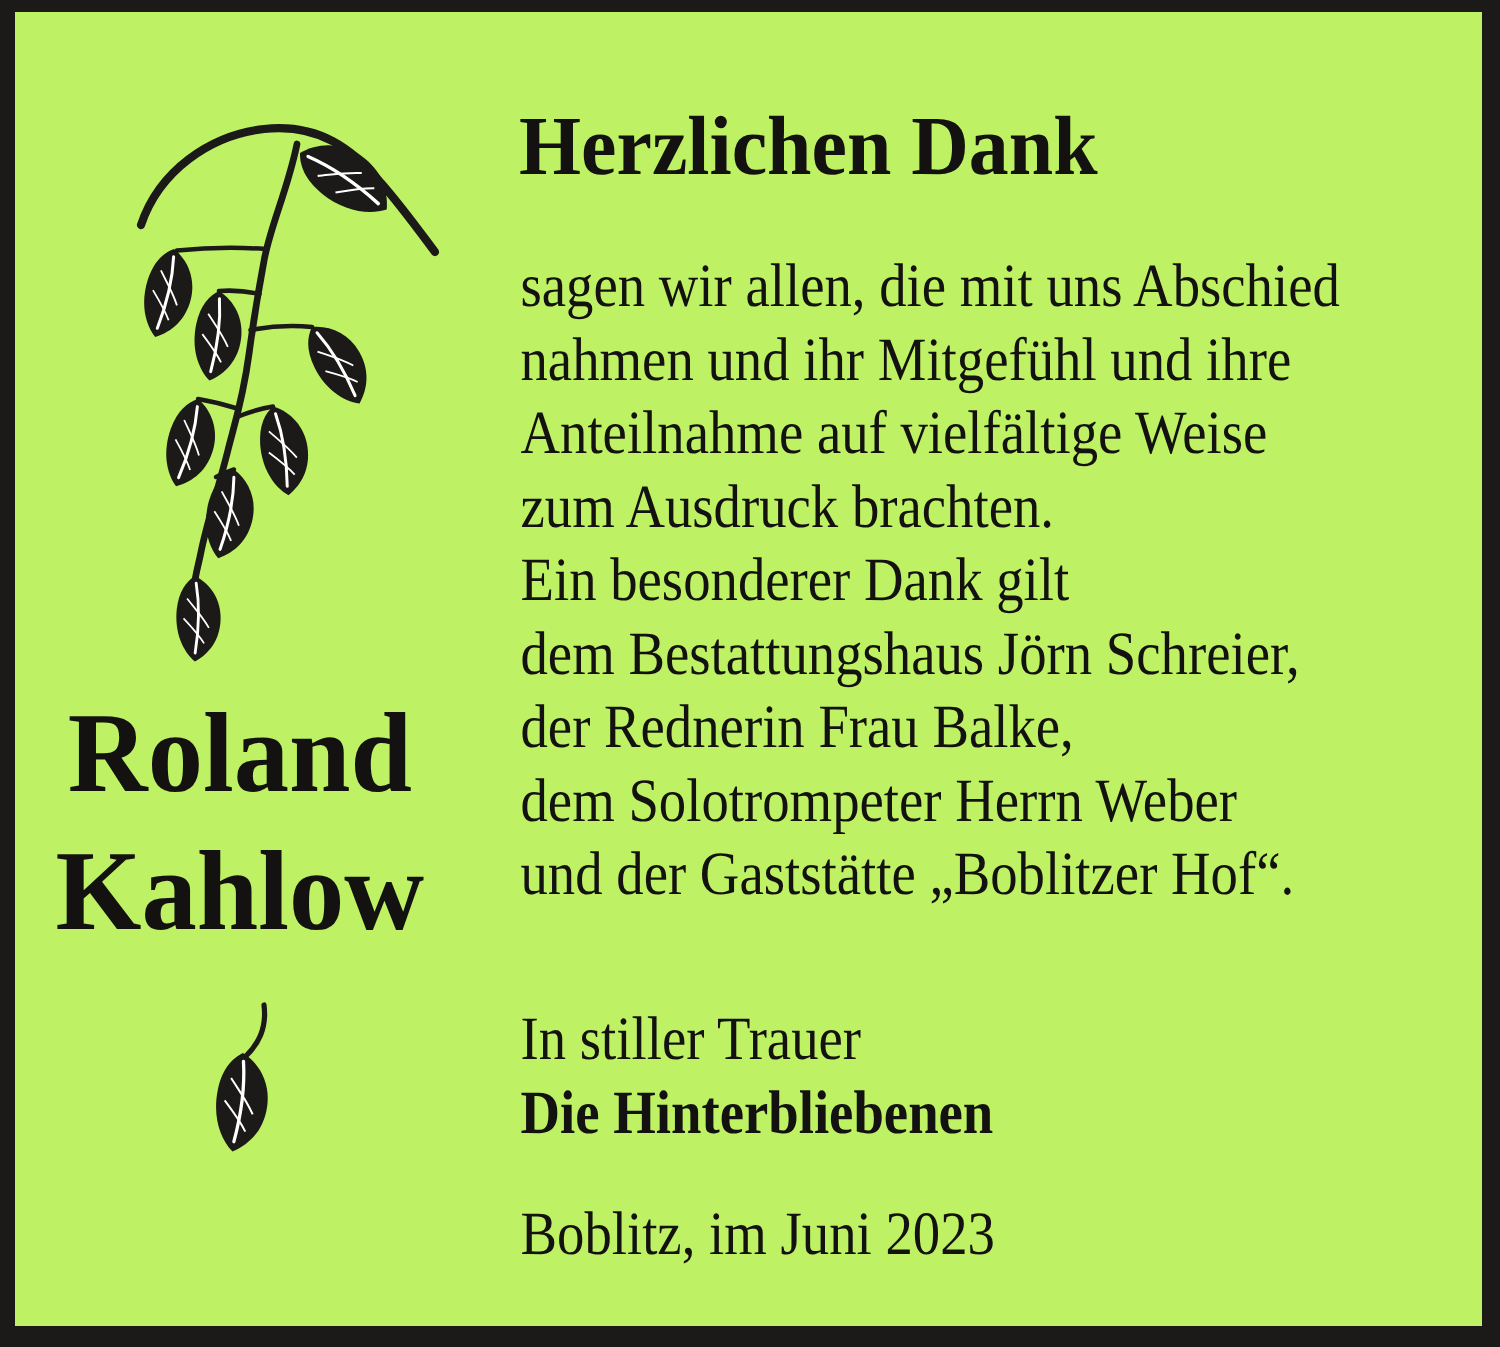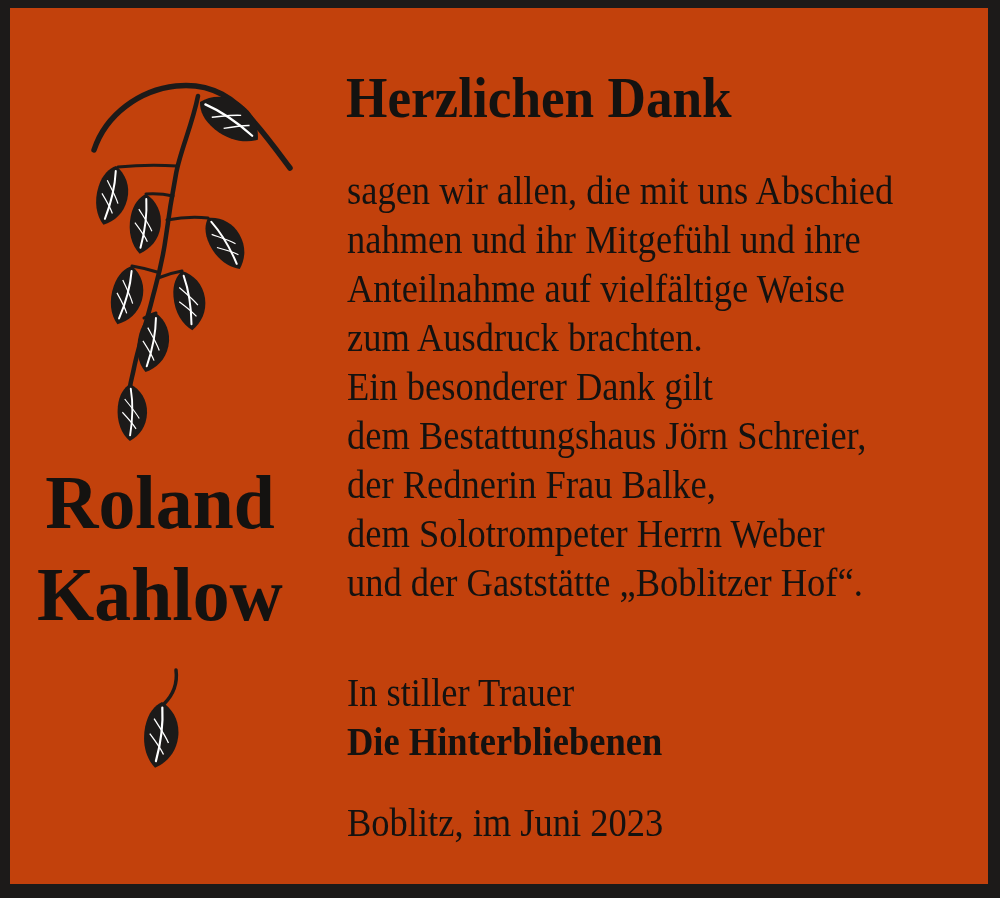"Herzlichen Dank" .notice { background: #c2410c -> #bef264 }
